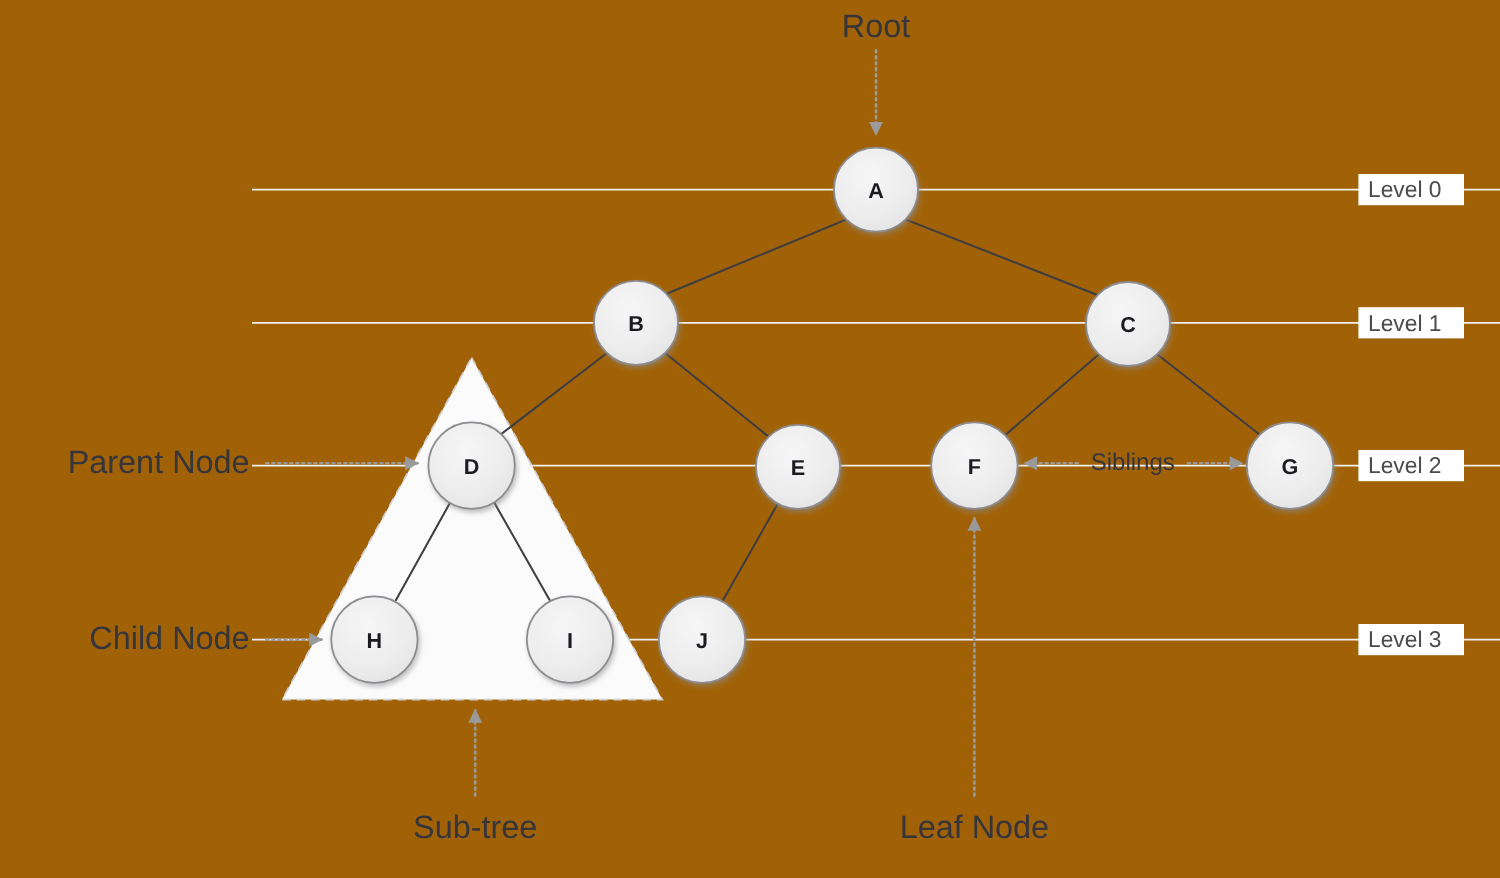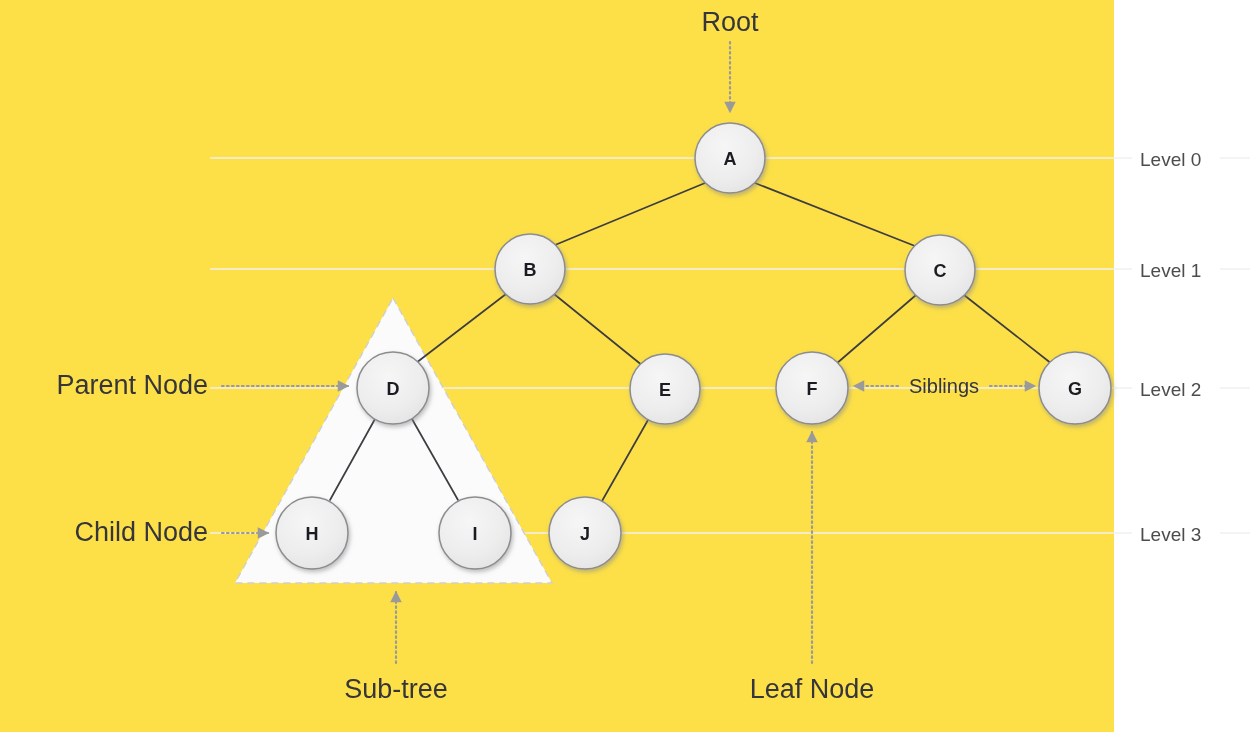"Root" #stage { background: #fde047 -> #a16207; width: 1114px -> 1250px }
